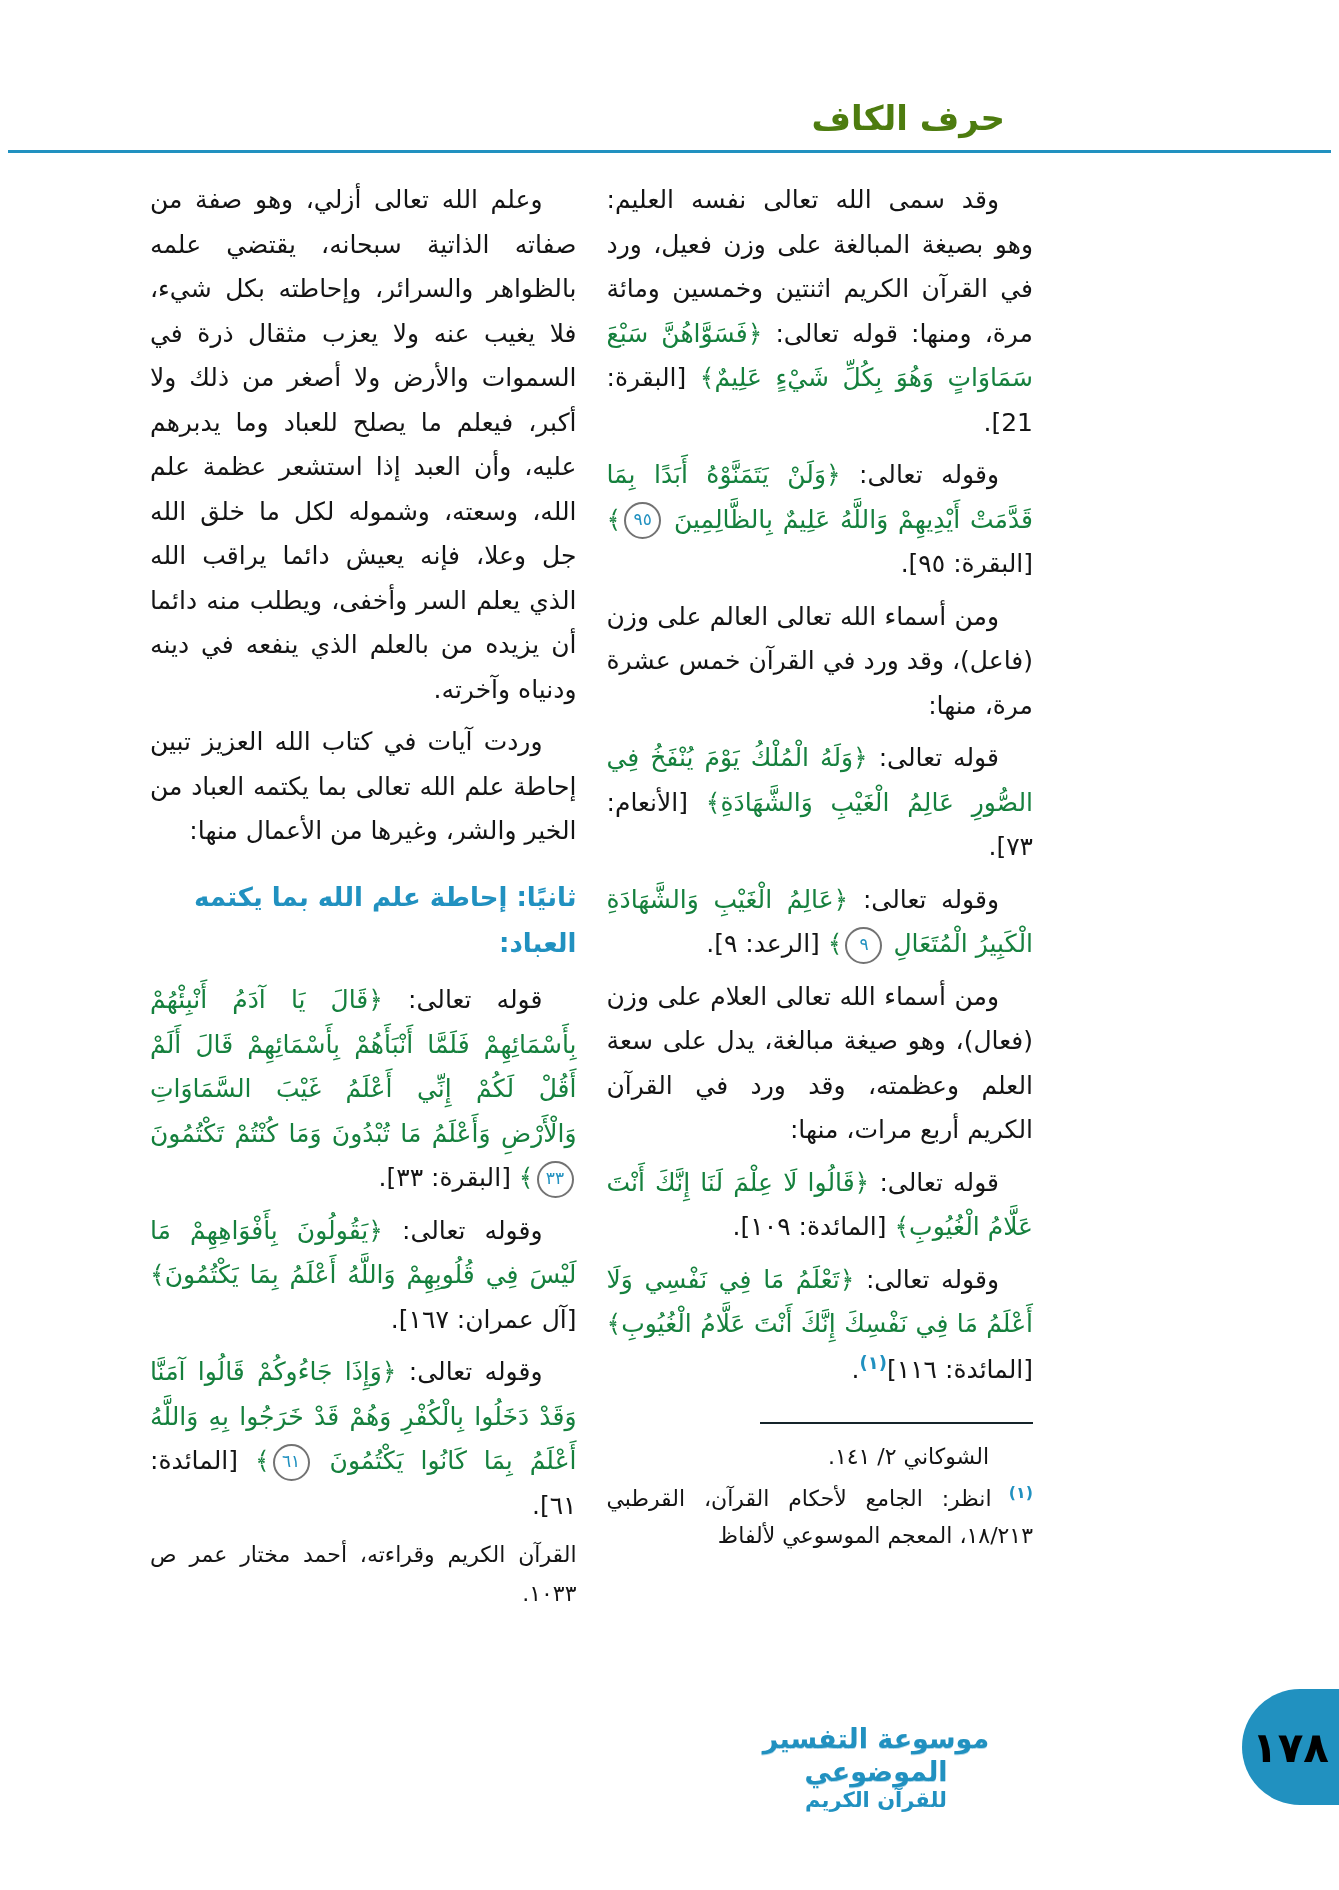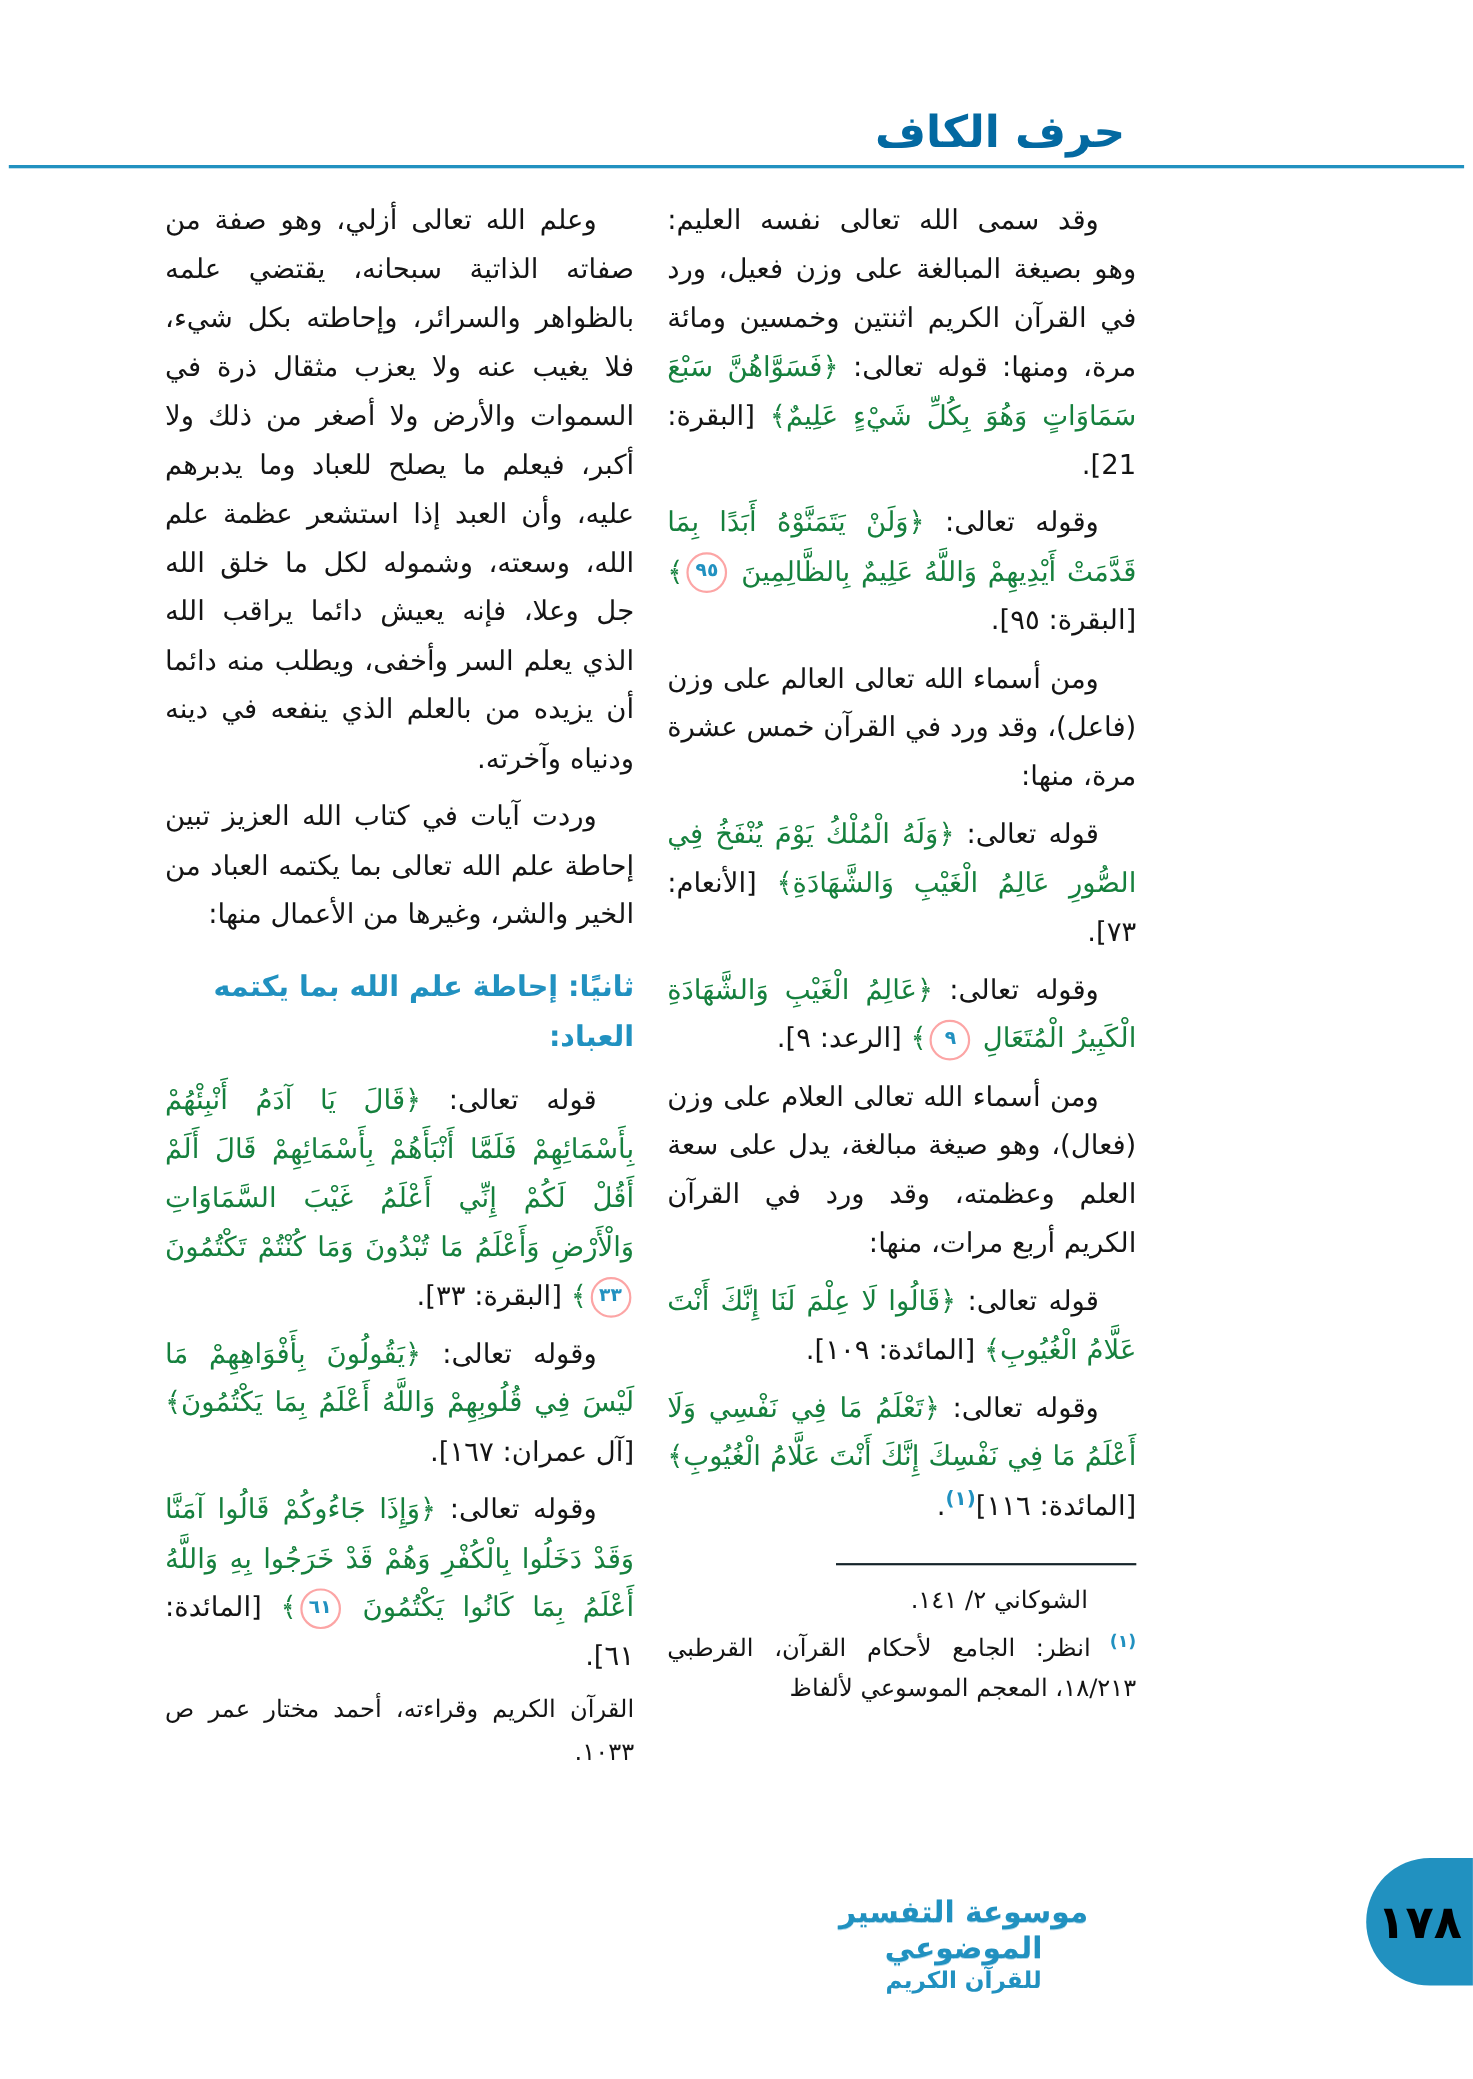"حرف الكاف" .header-title { color: #0369a1 -> #4d7c0f; font-size: 40px -> 34px; right: 316px -> 334px }
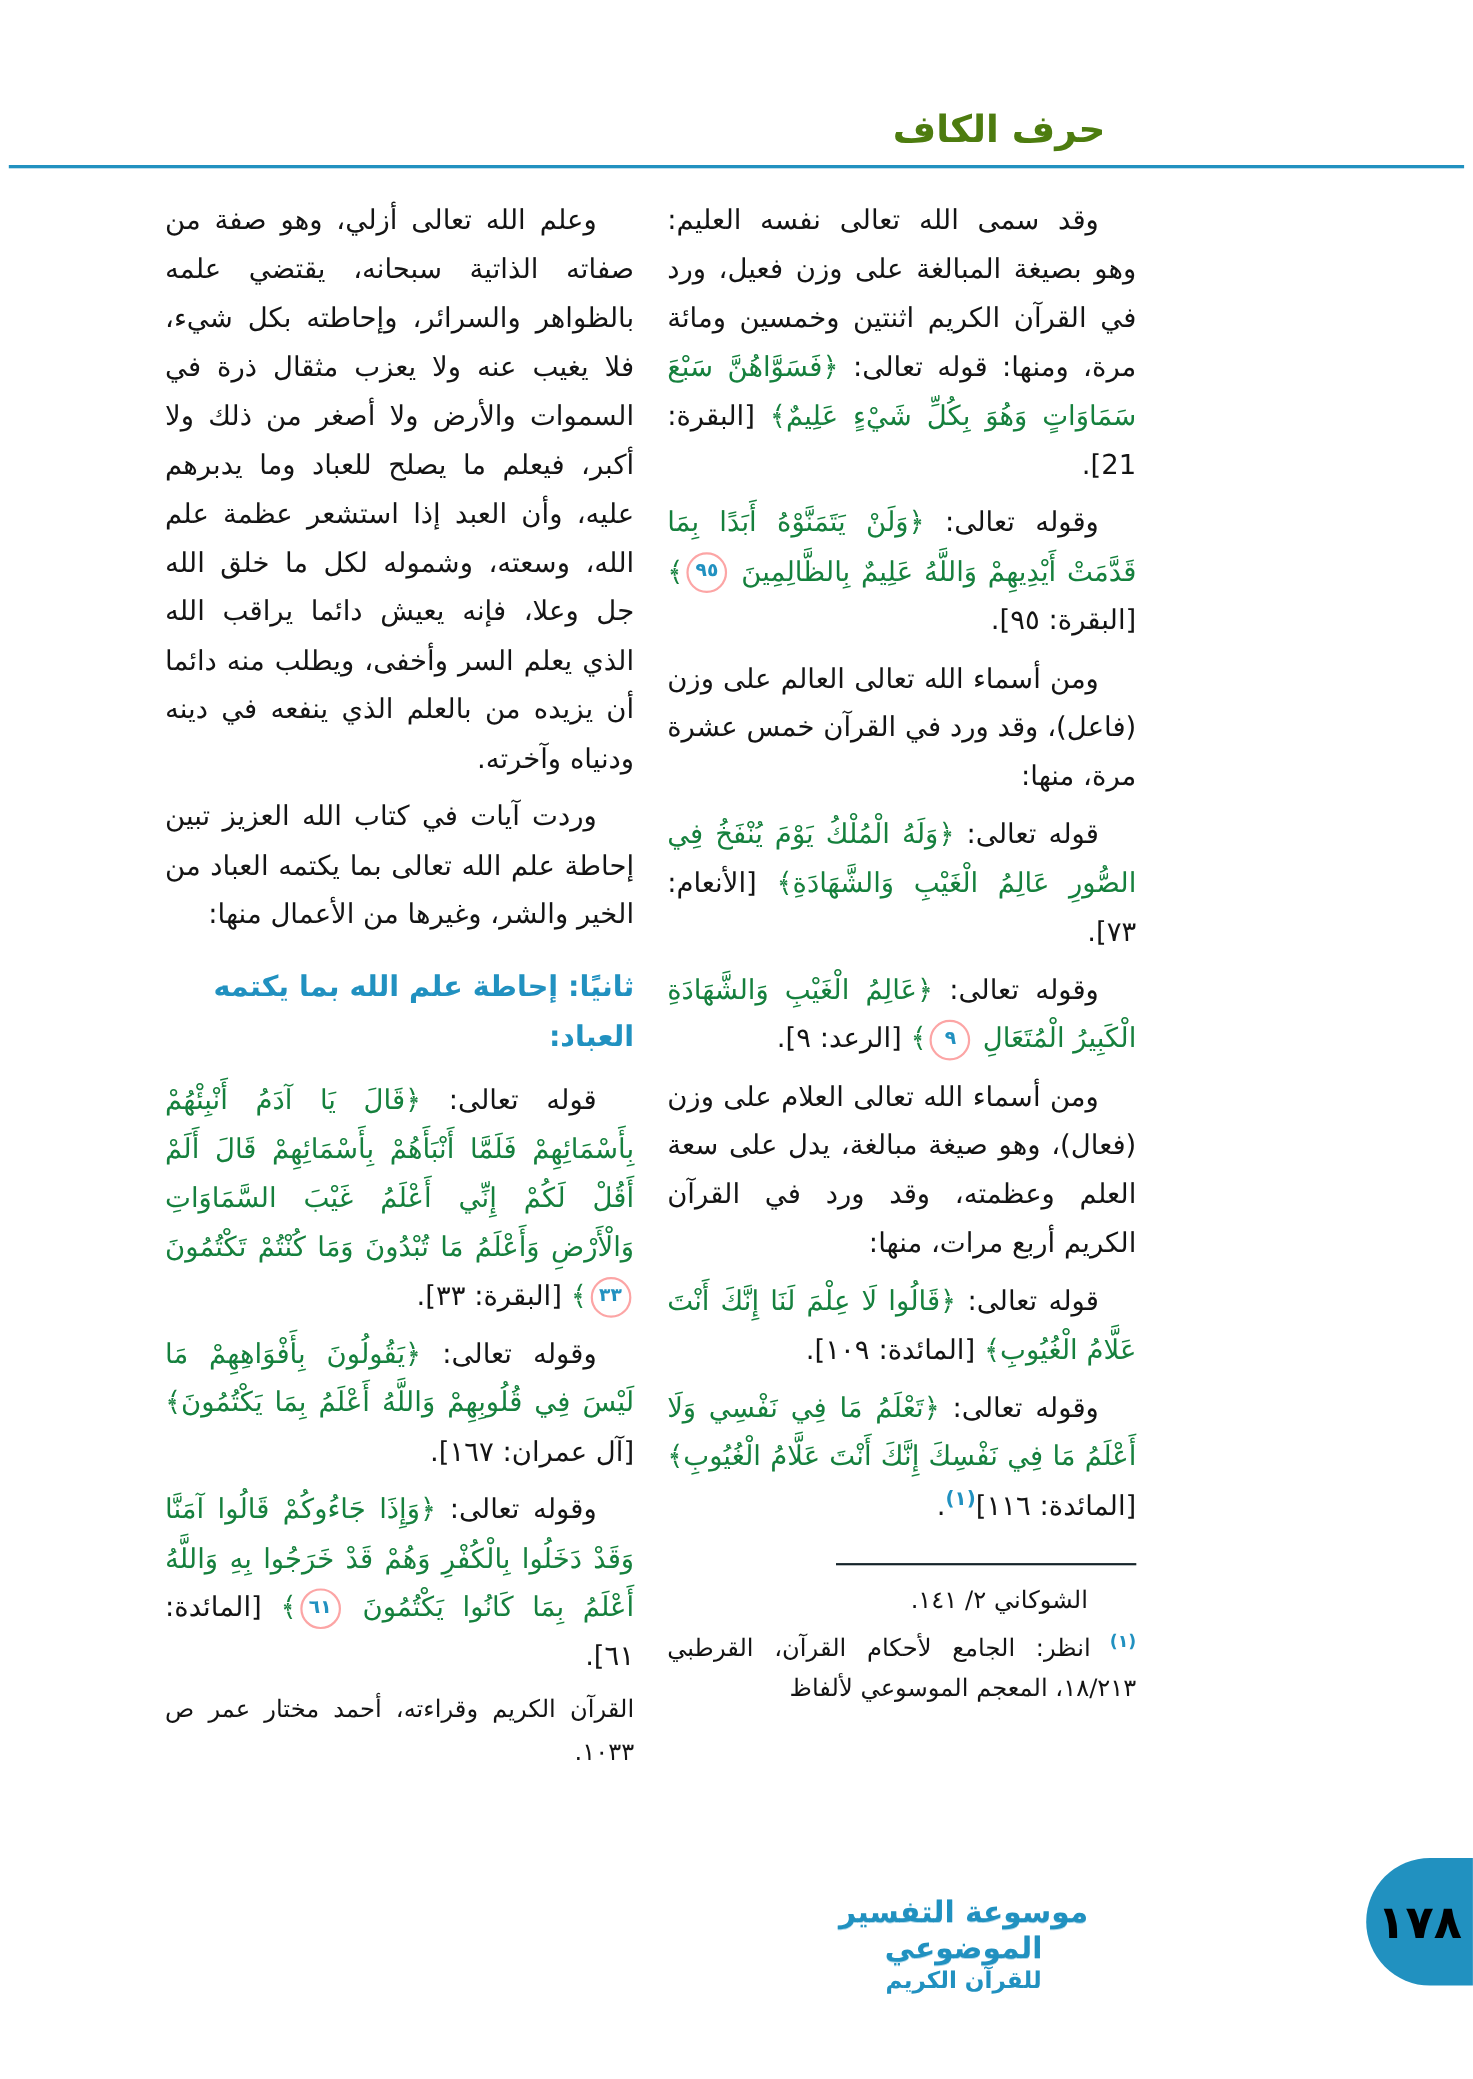"٩٥" .seg-ayahnum { border: 2px solid #fca5a5 -> 2px solid #737373; font-weight: bold -> normal }
